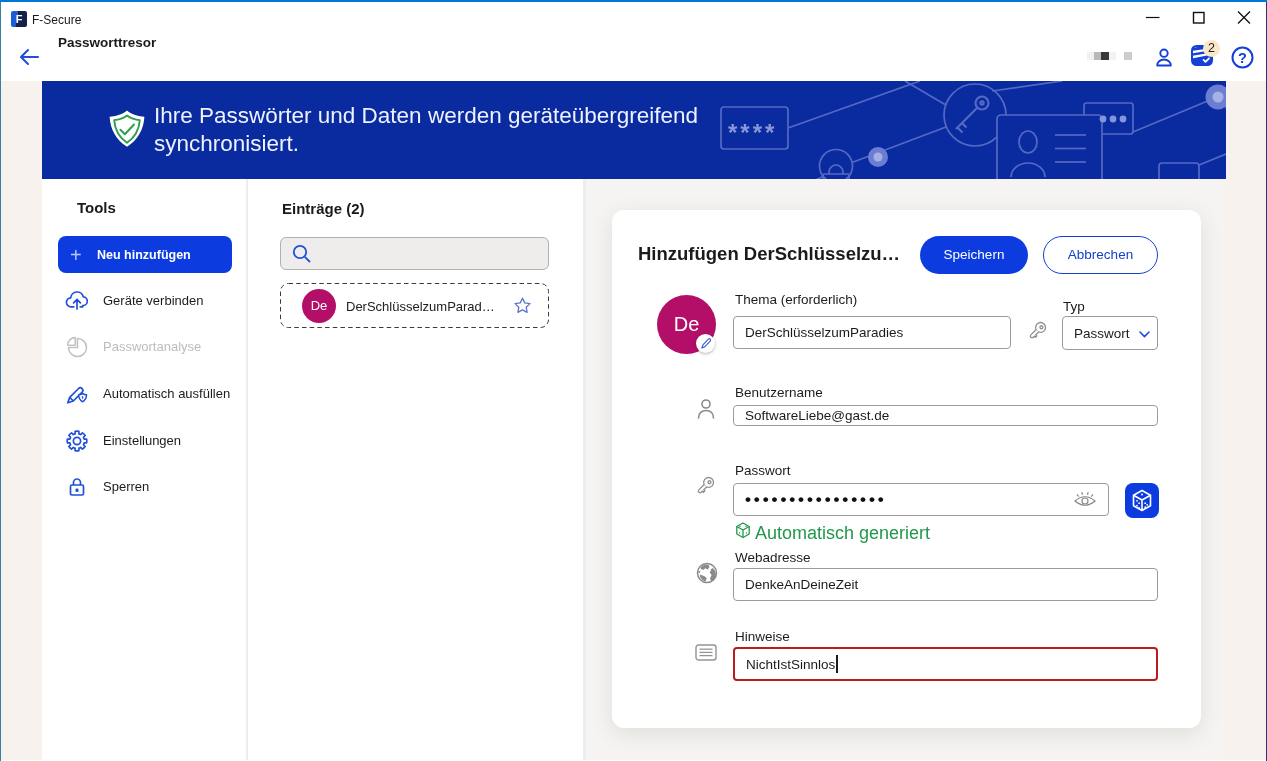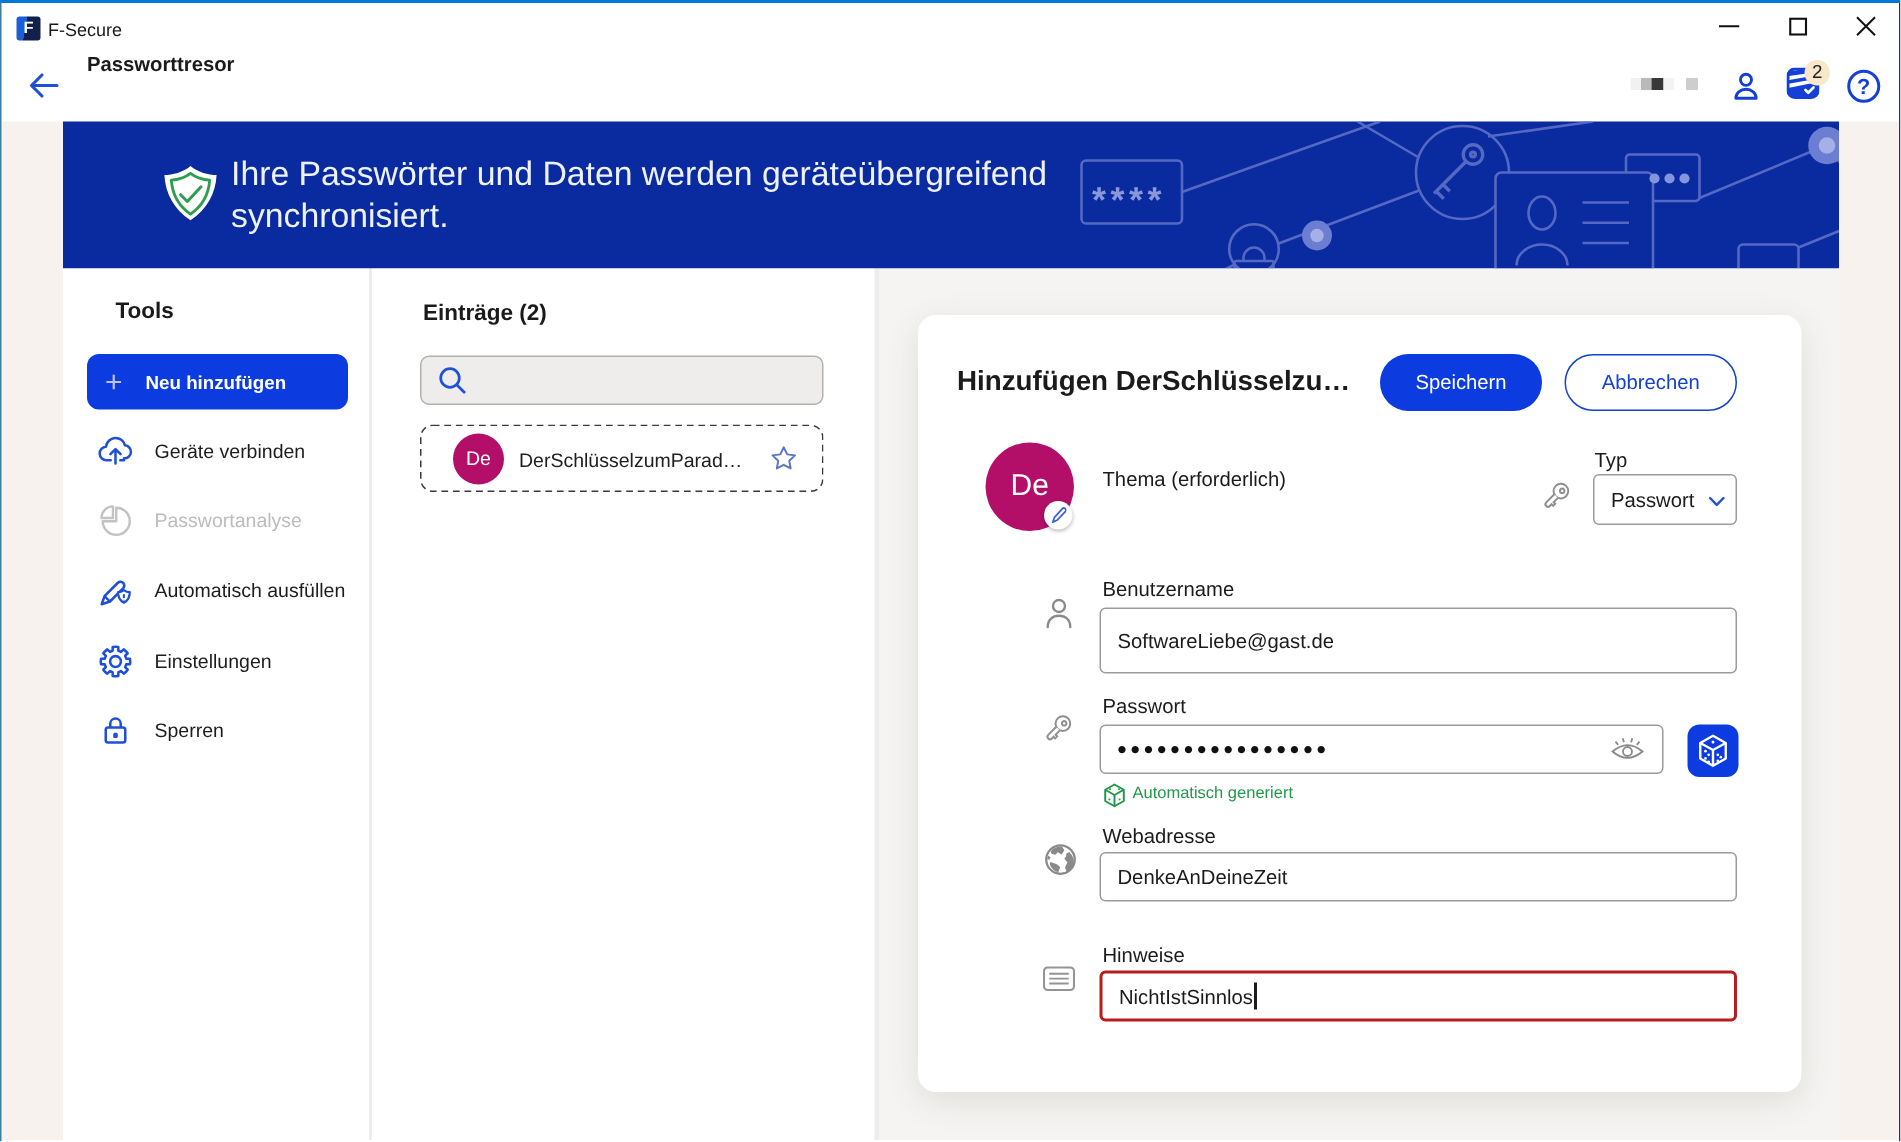"Thema (erforderlich)" div.flabel { top: 102px -> 82px }
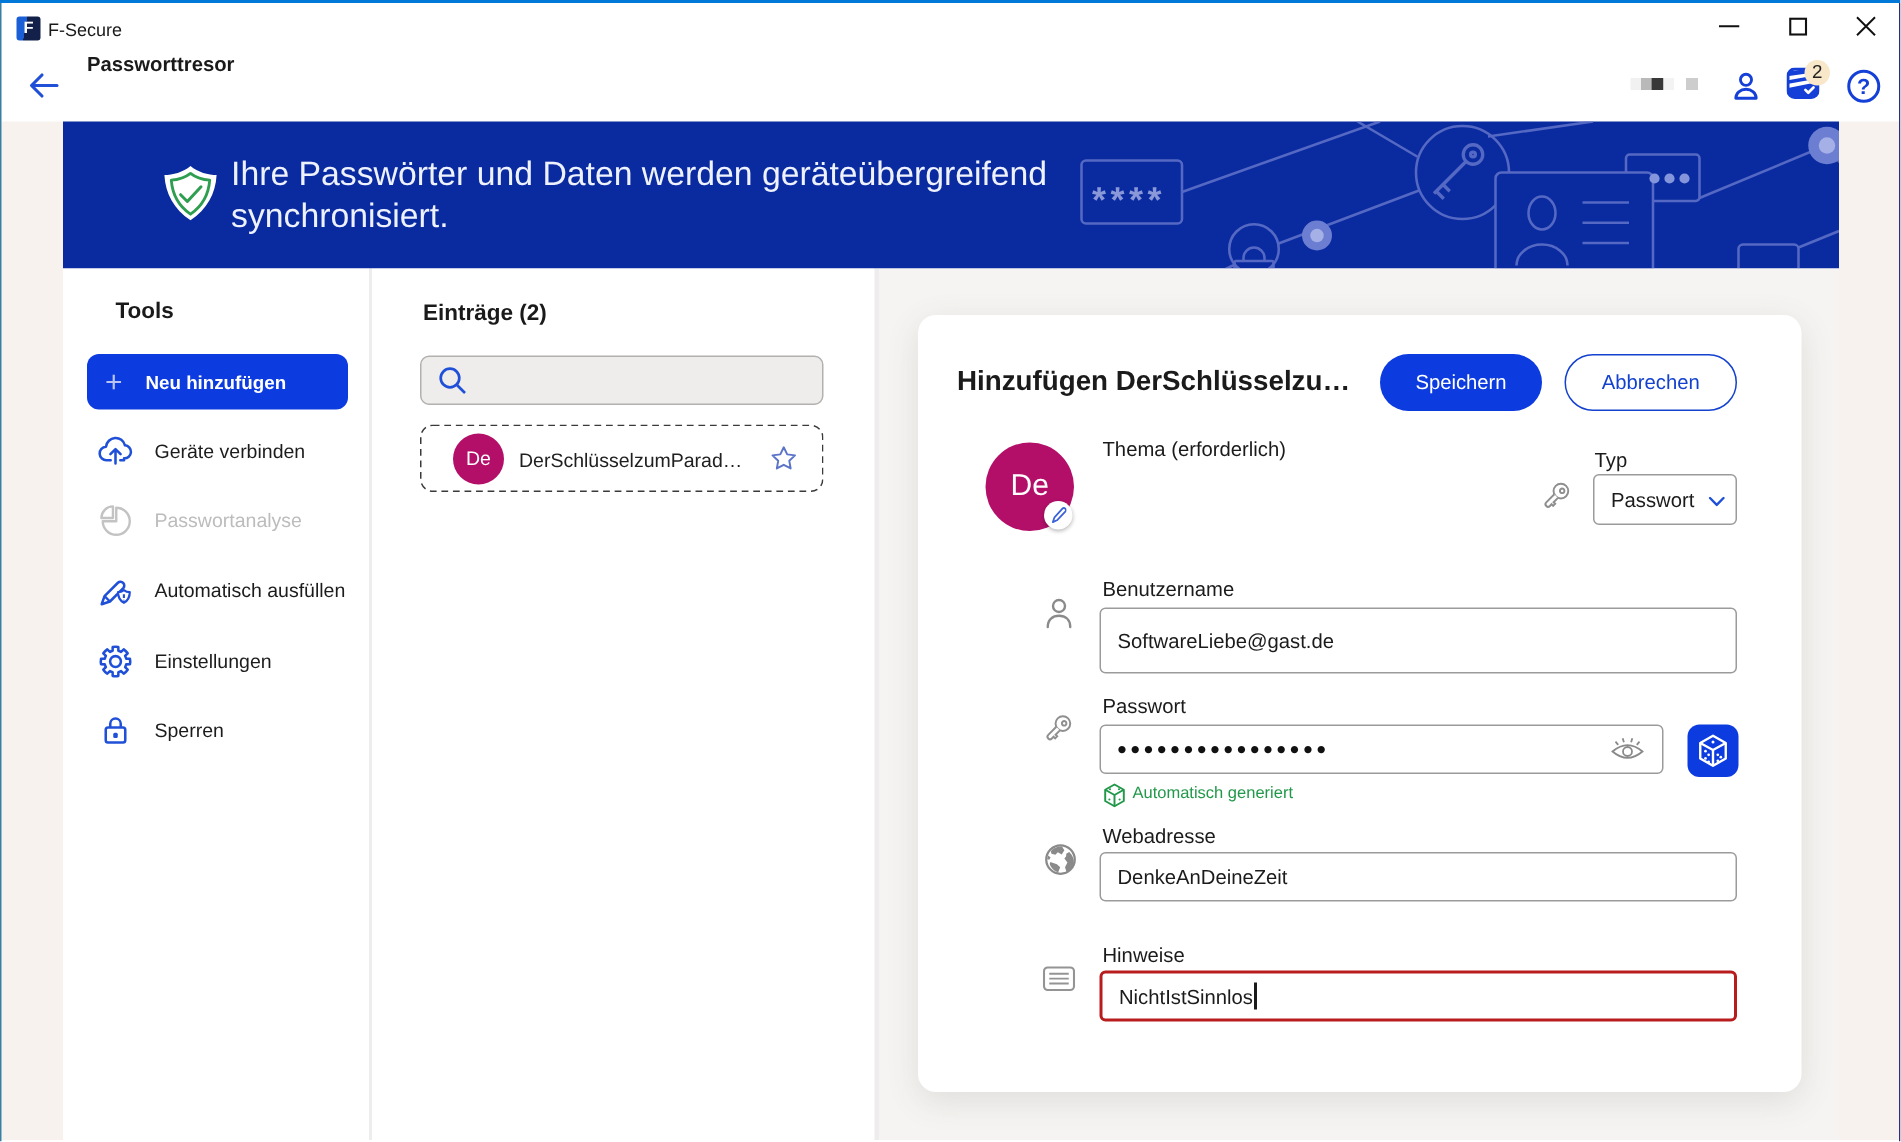"DerSchlüsselzumParadies" div.finput { html: none -> <div>DerSchlüsselzumParadies</div> }
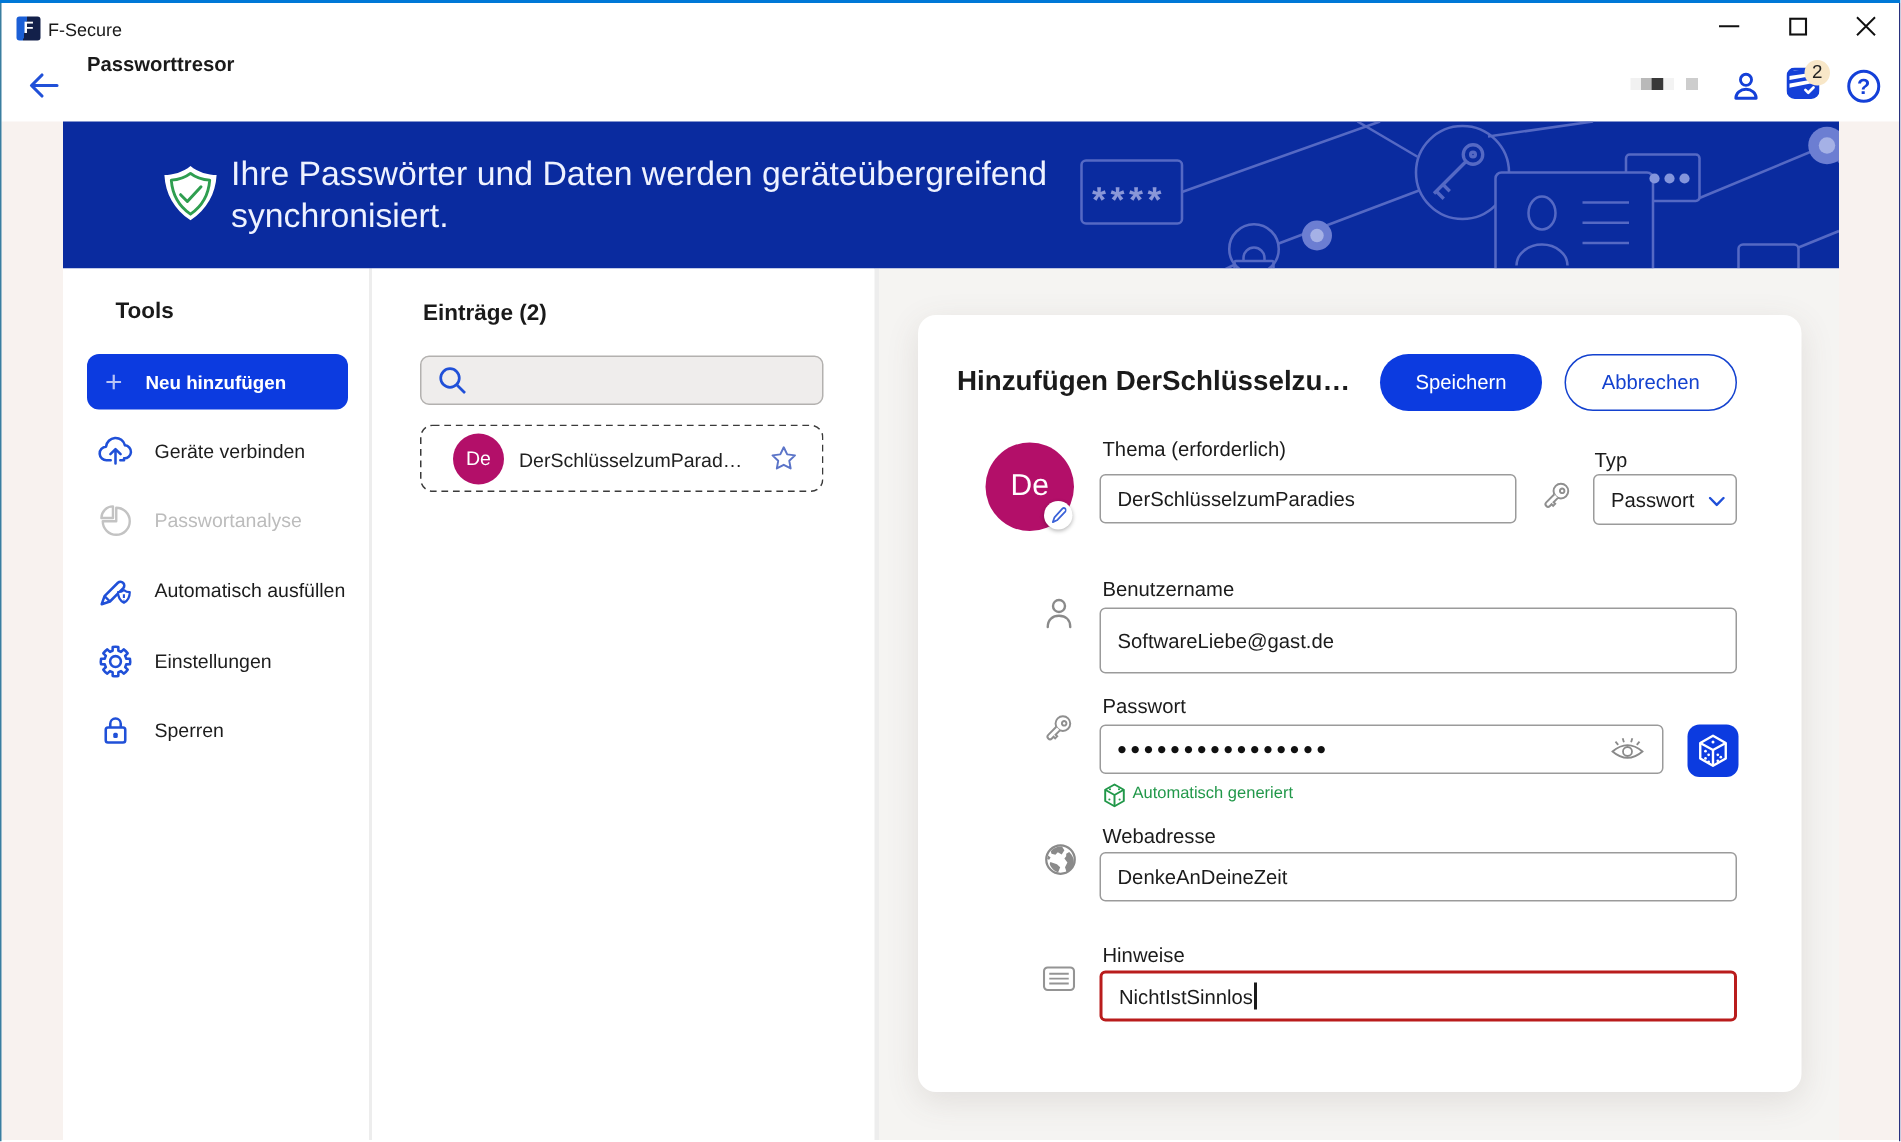"SoftwareLiebe@gast.de" div.finput { height: 44px -> 21px }
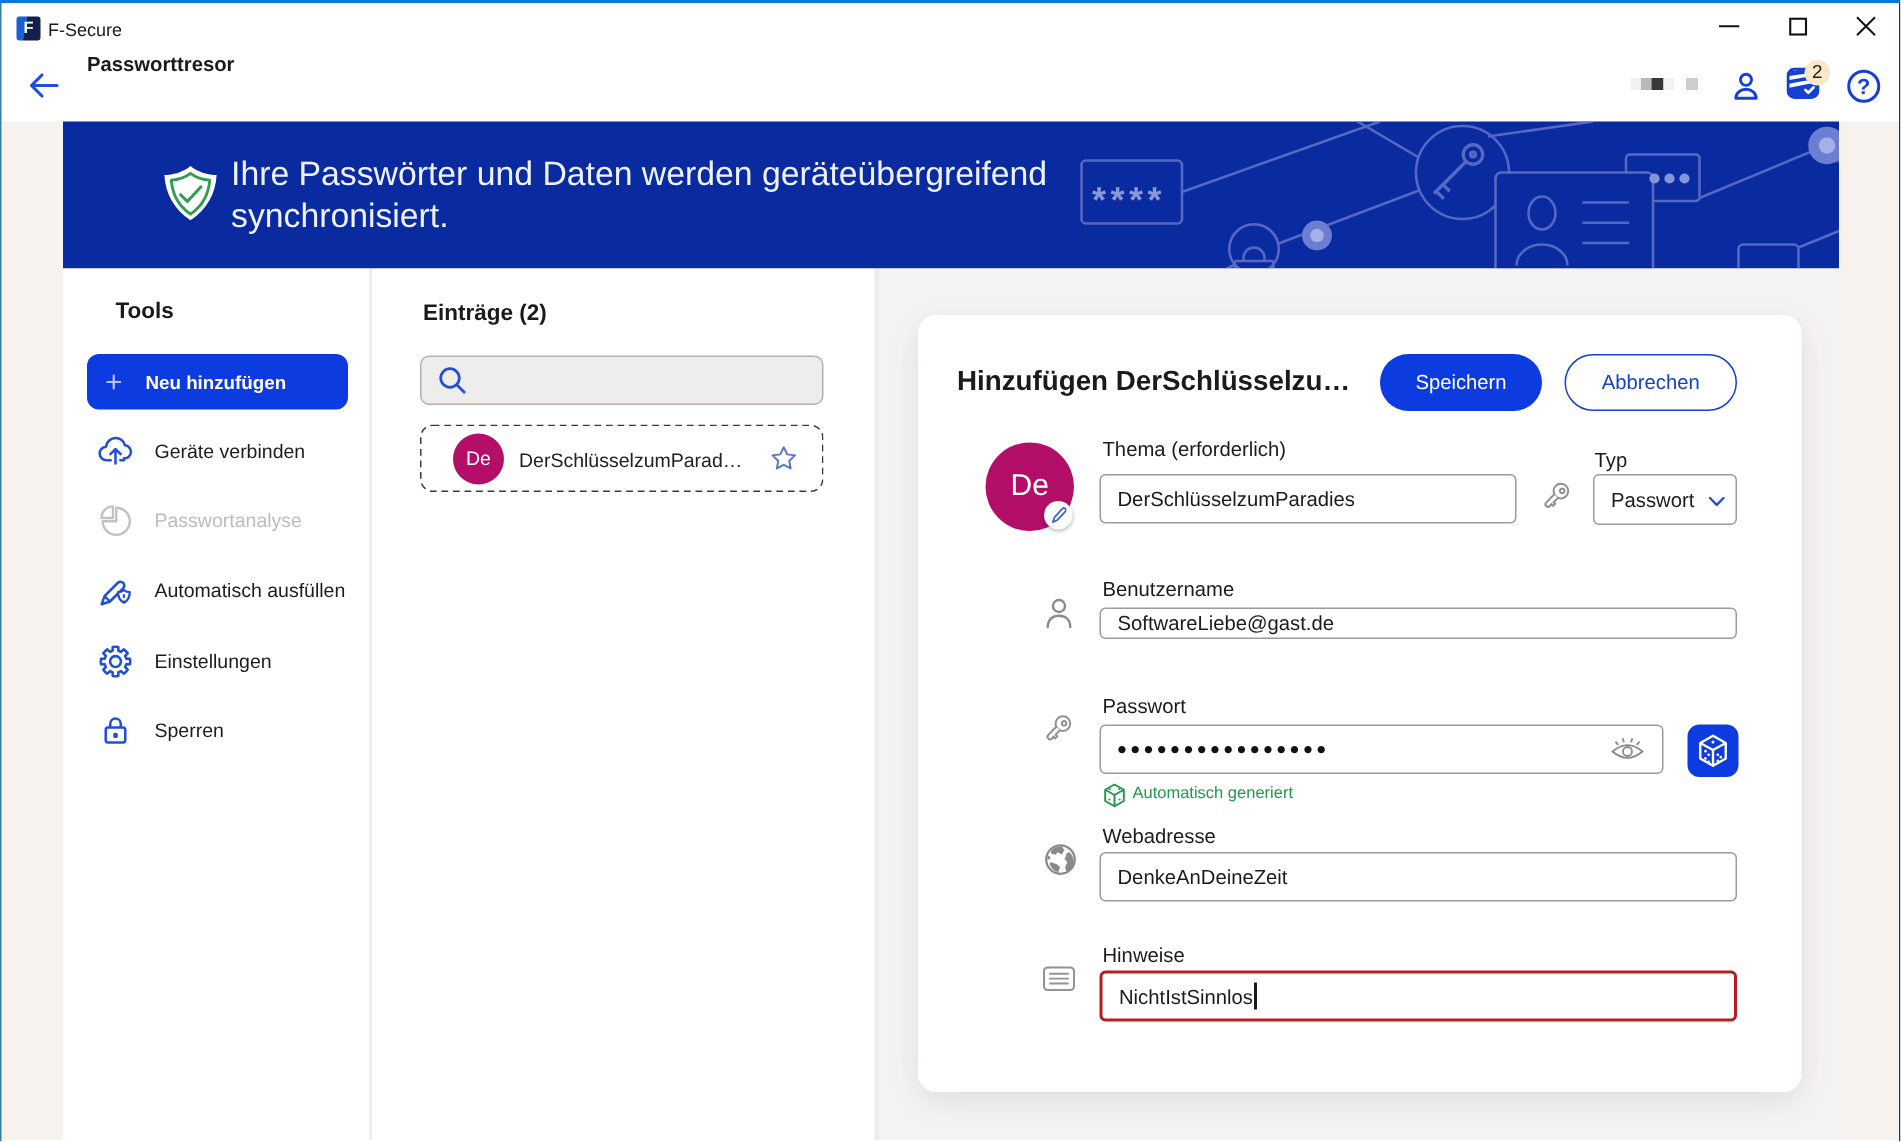"Automatisch generiert" #autogen .t { font-size: 11px -> 18px }
